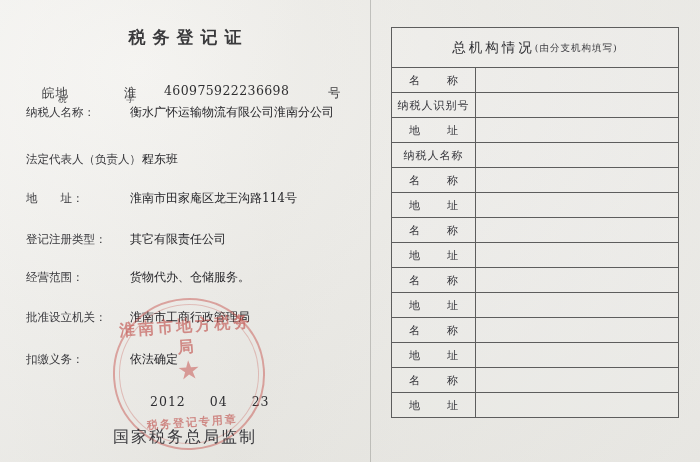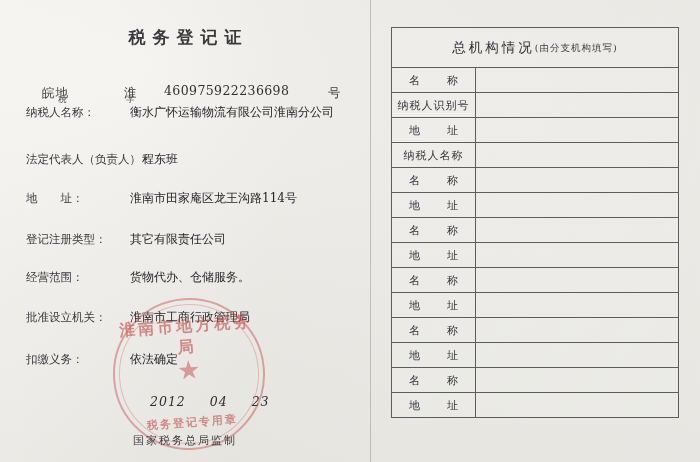"2012" .date-line .seg { font-style: italic -> none }
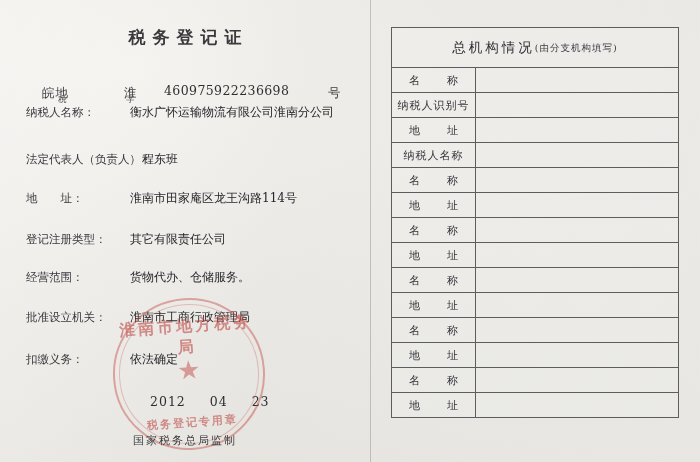"国家税务总局监制" .footer-line { font-size: 11px -> 16px }
